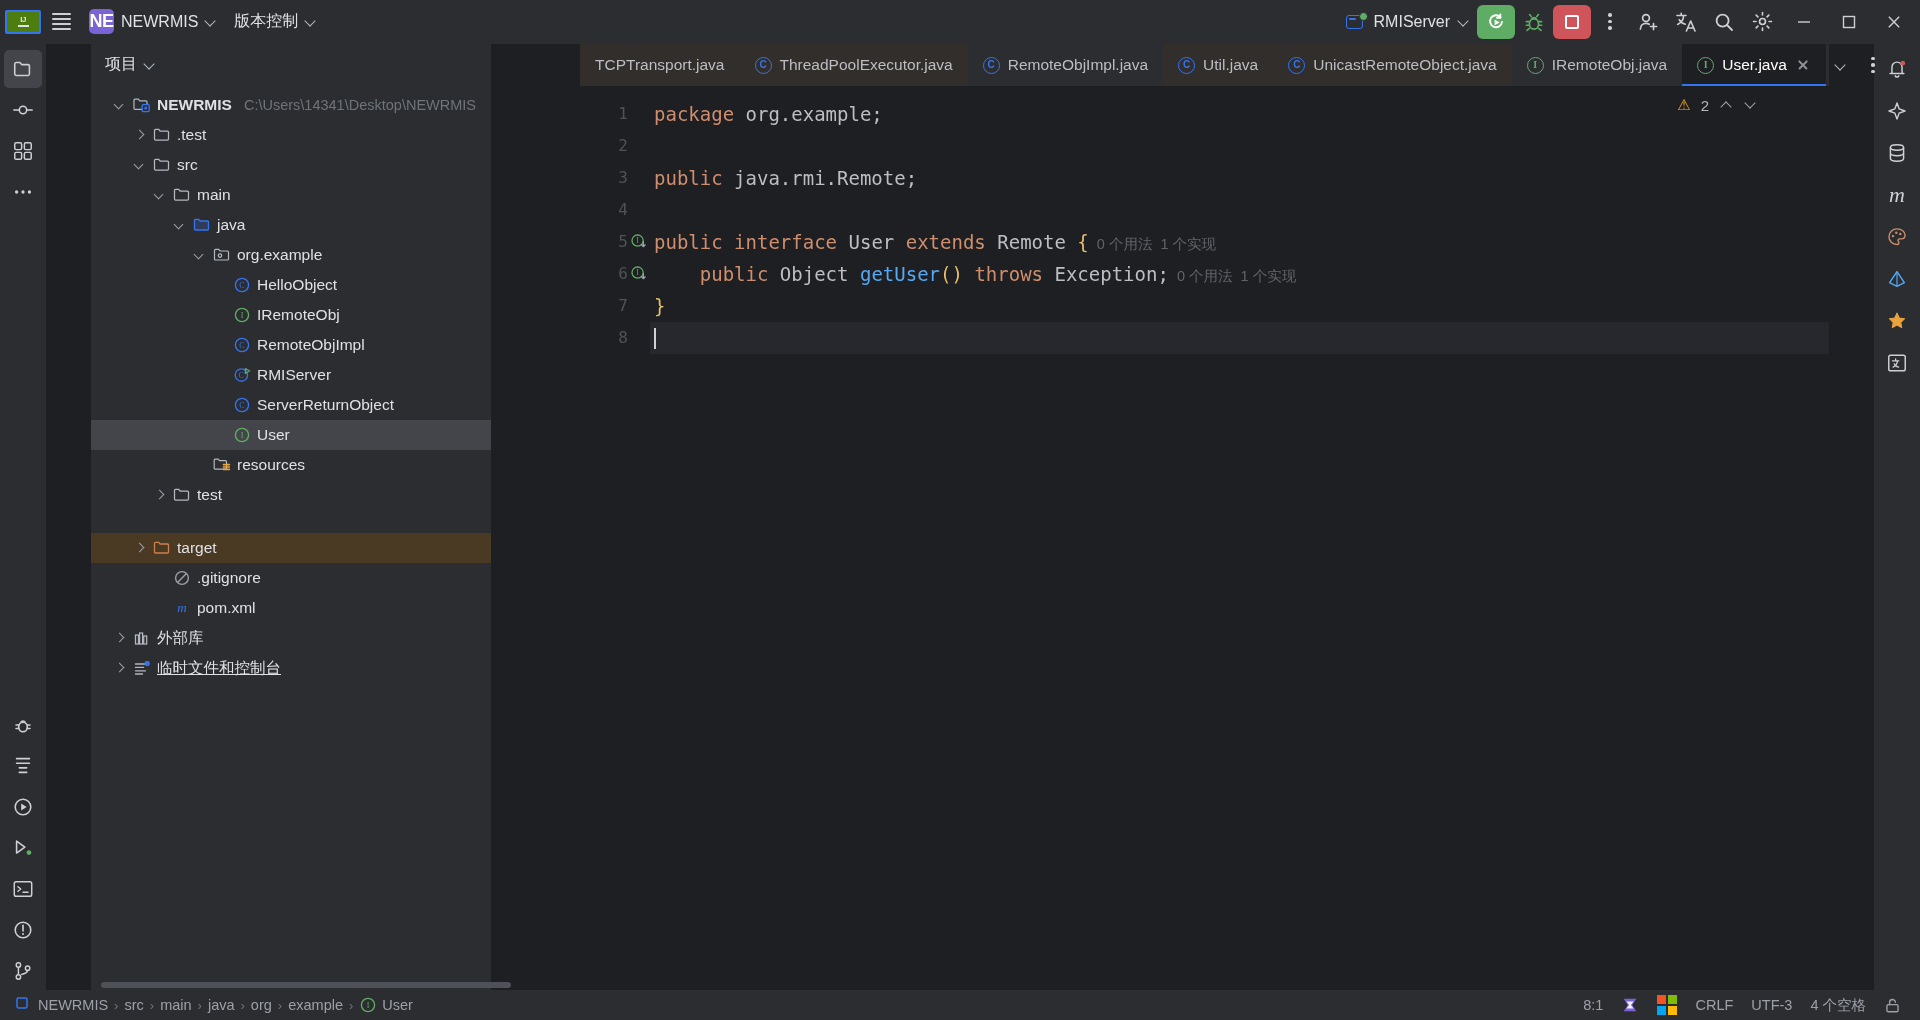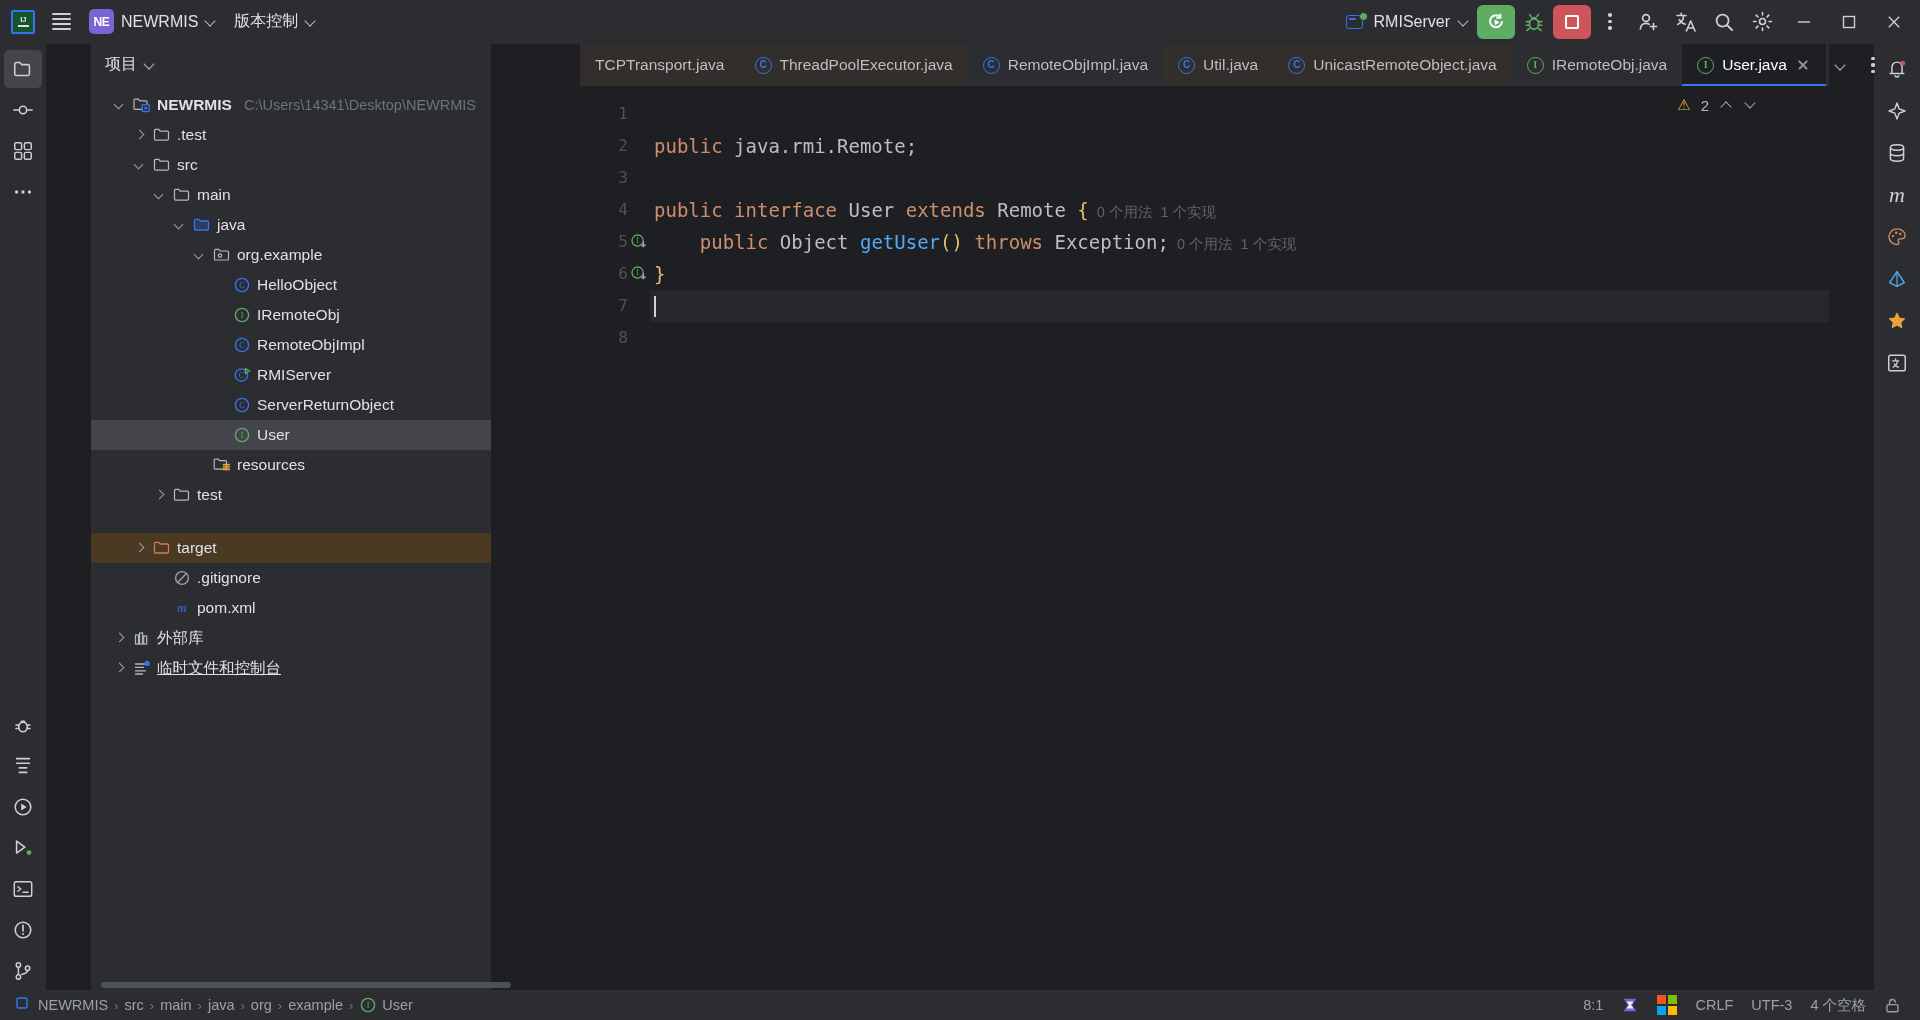"IJ" .ij-logo { background: #14532d -> #4d7c0f; width: 24px -> 36px }
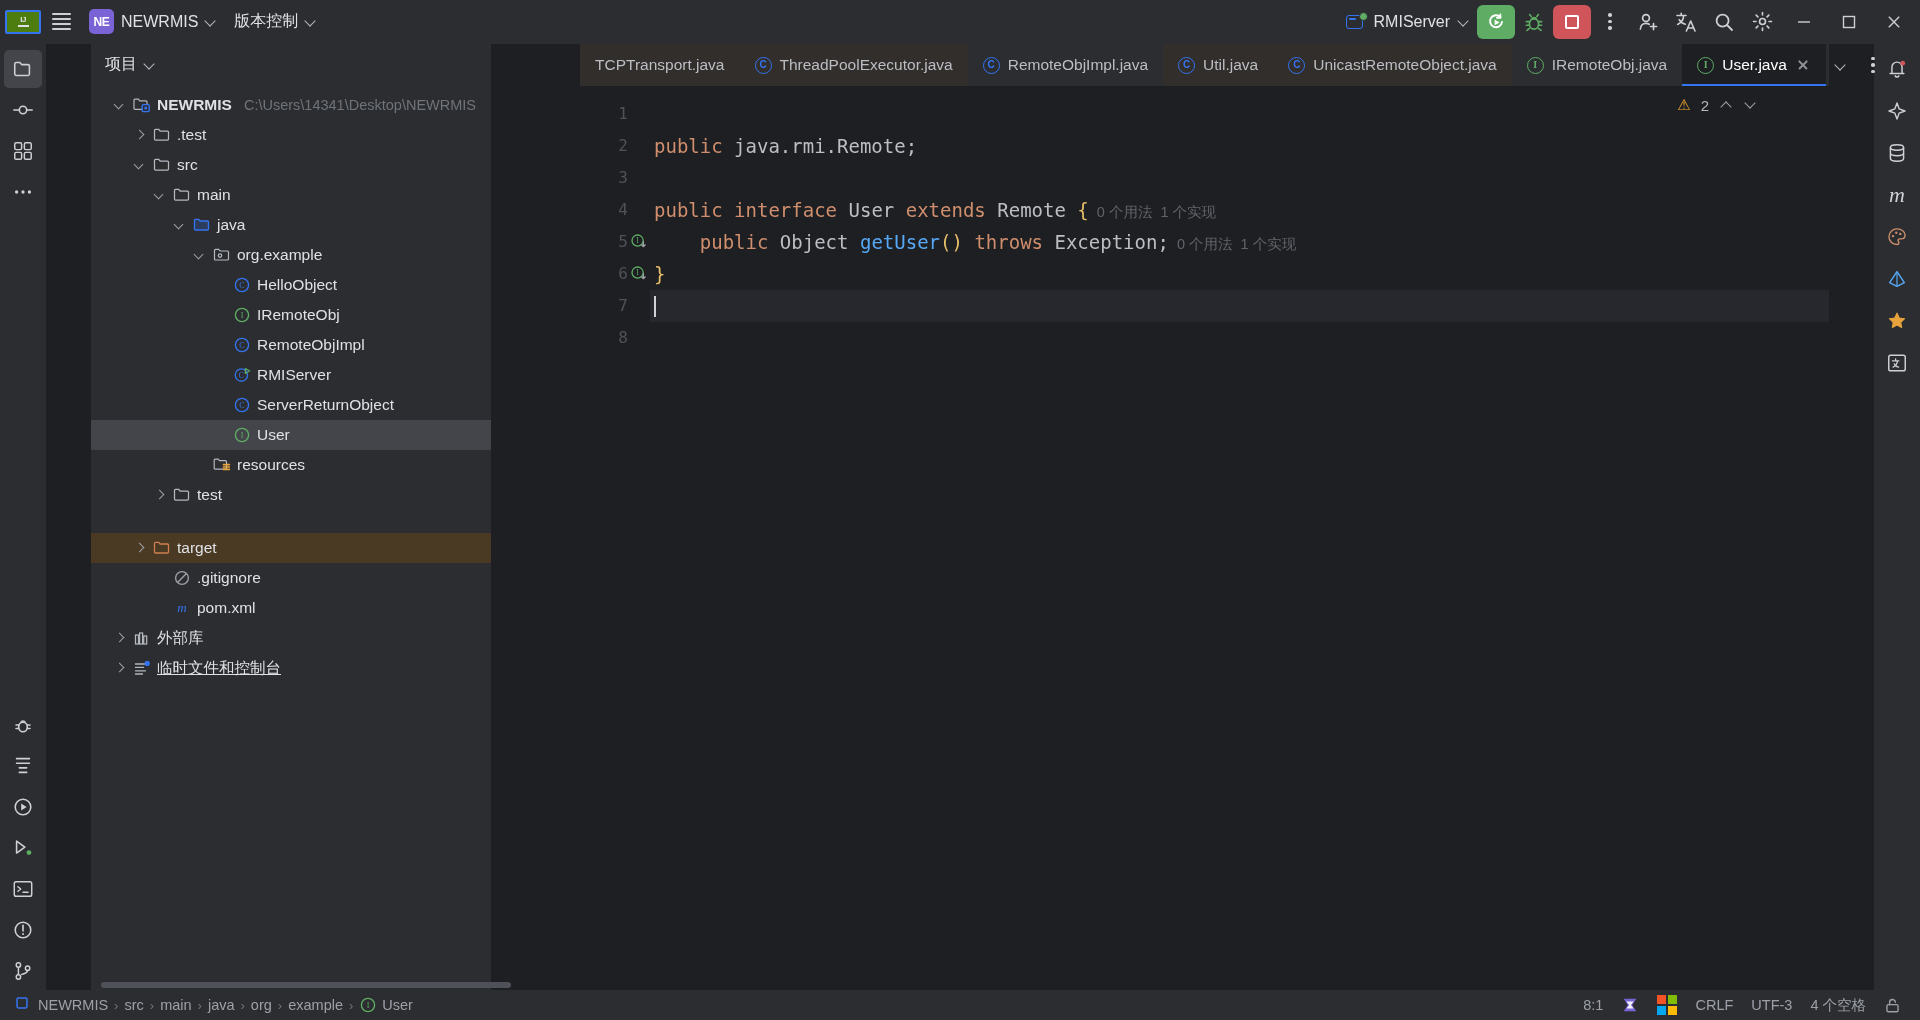"NE" .proj-badge { font-size: 12px -> 18px }
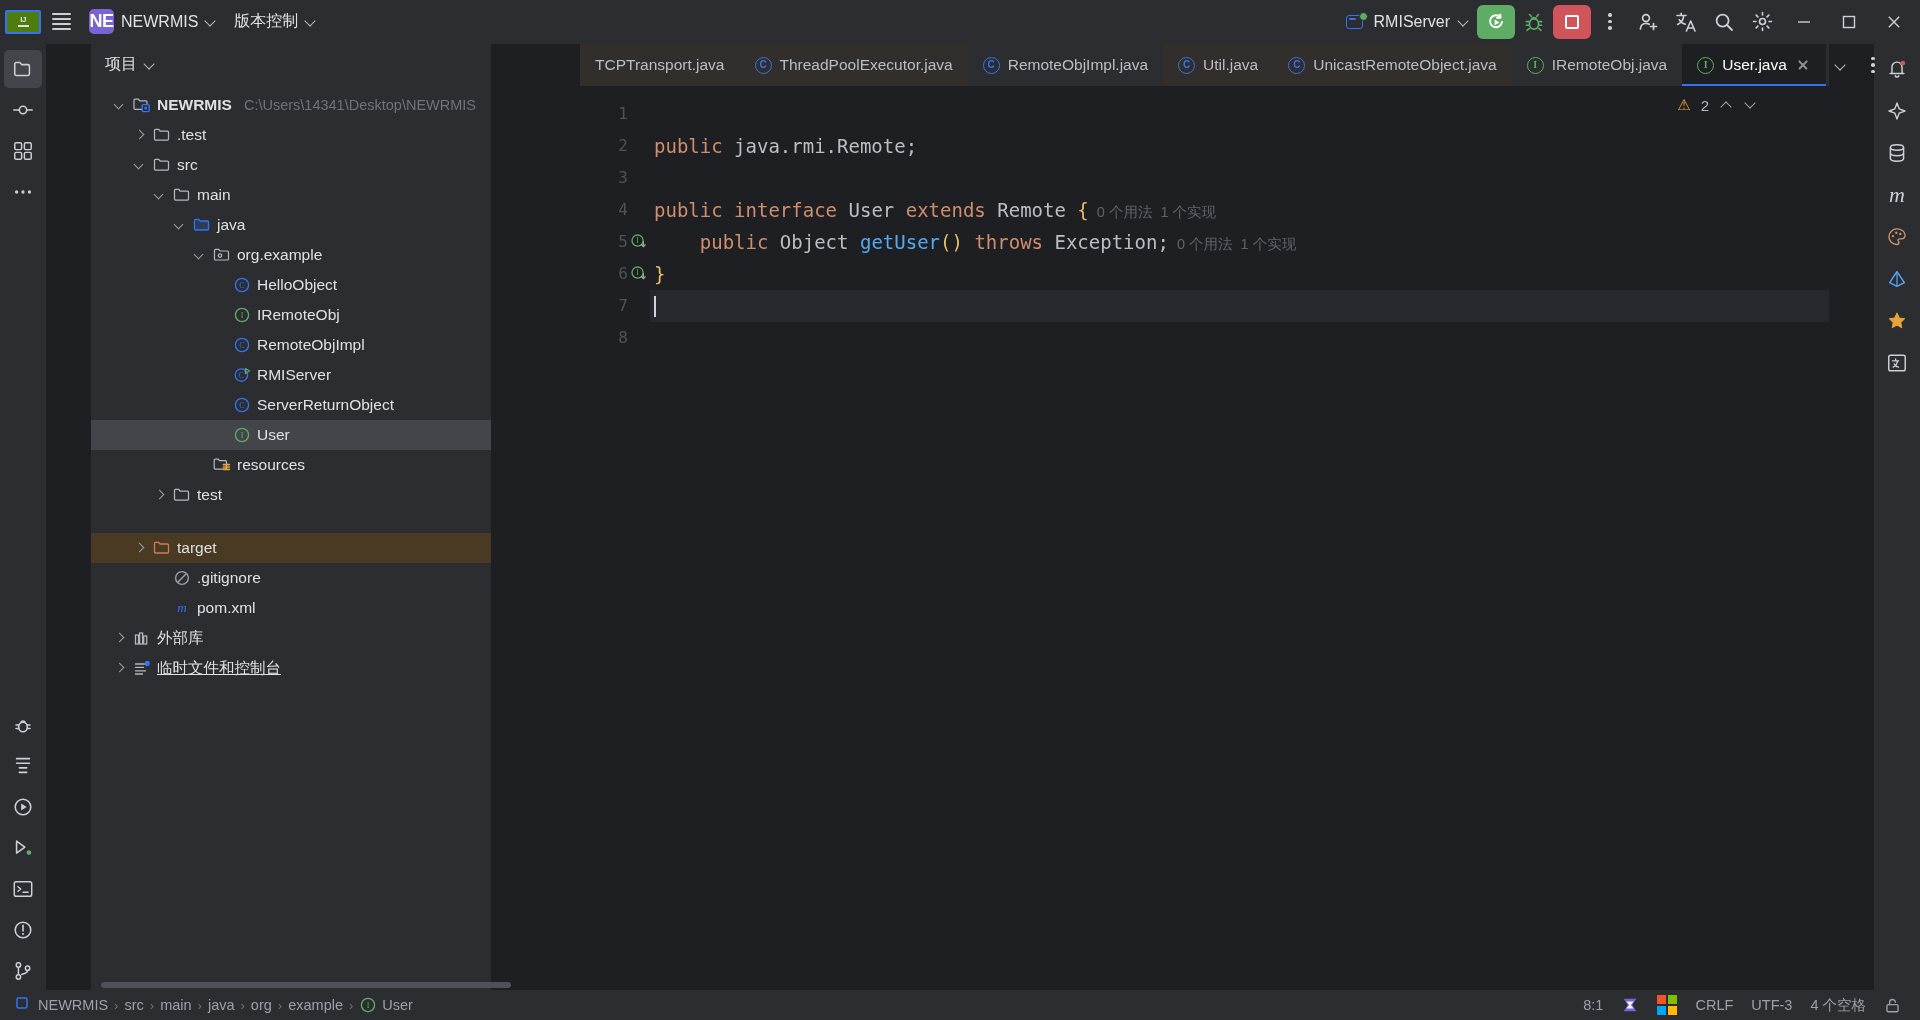"package org.example;" div.cline { html: none -> <div><span>package</span><span> org.example;</span></div> }
